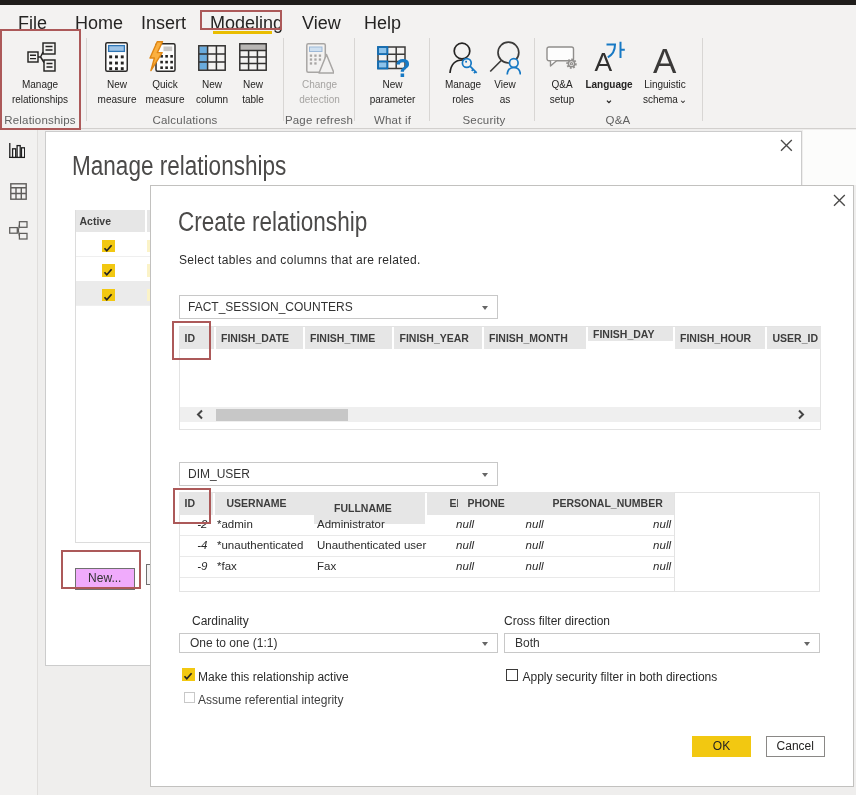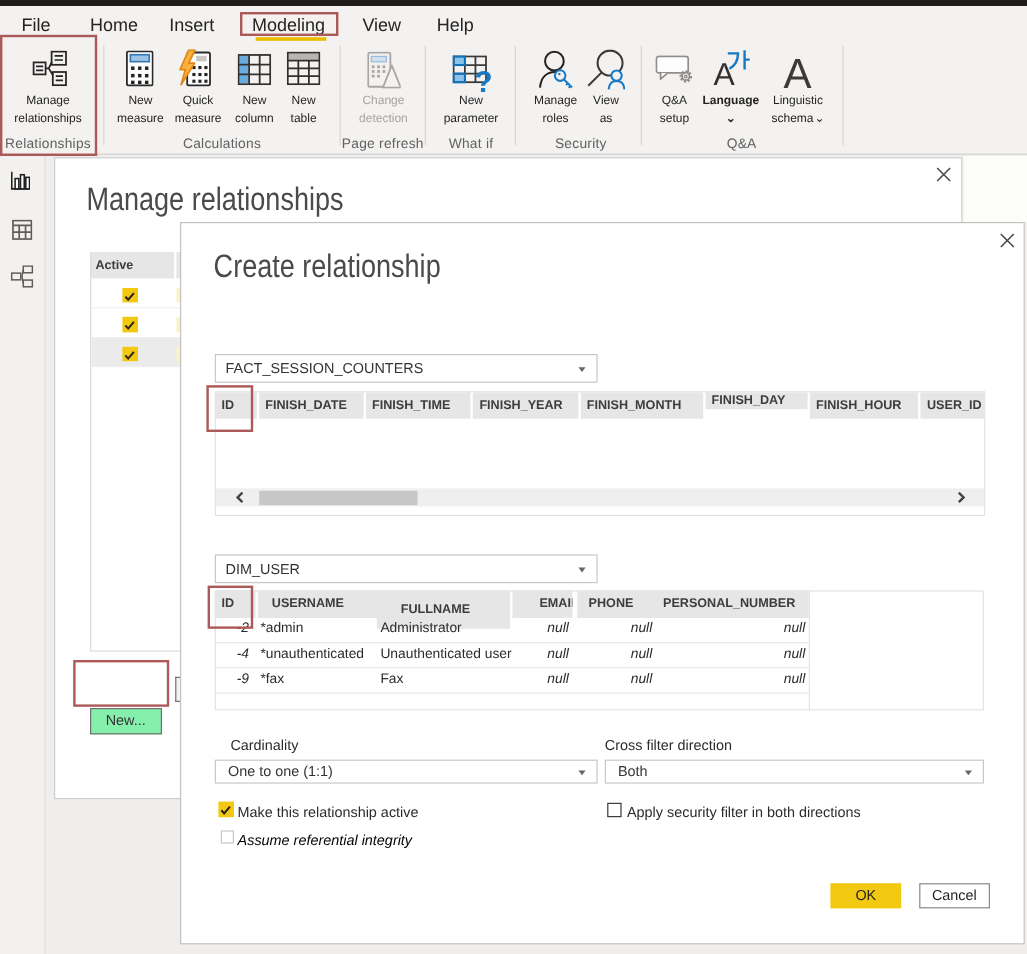"File" .menuitem { font-size: 15px -> 18px }
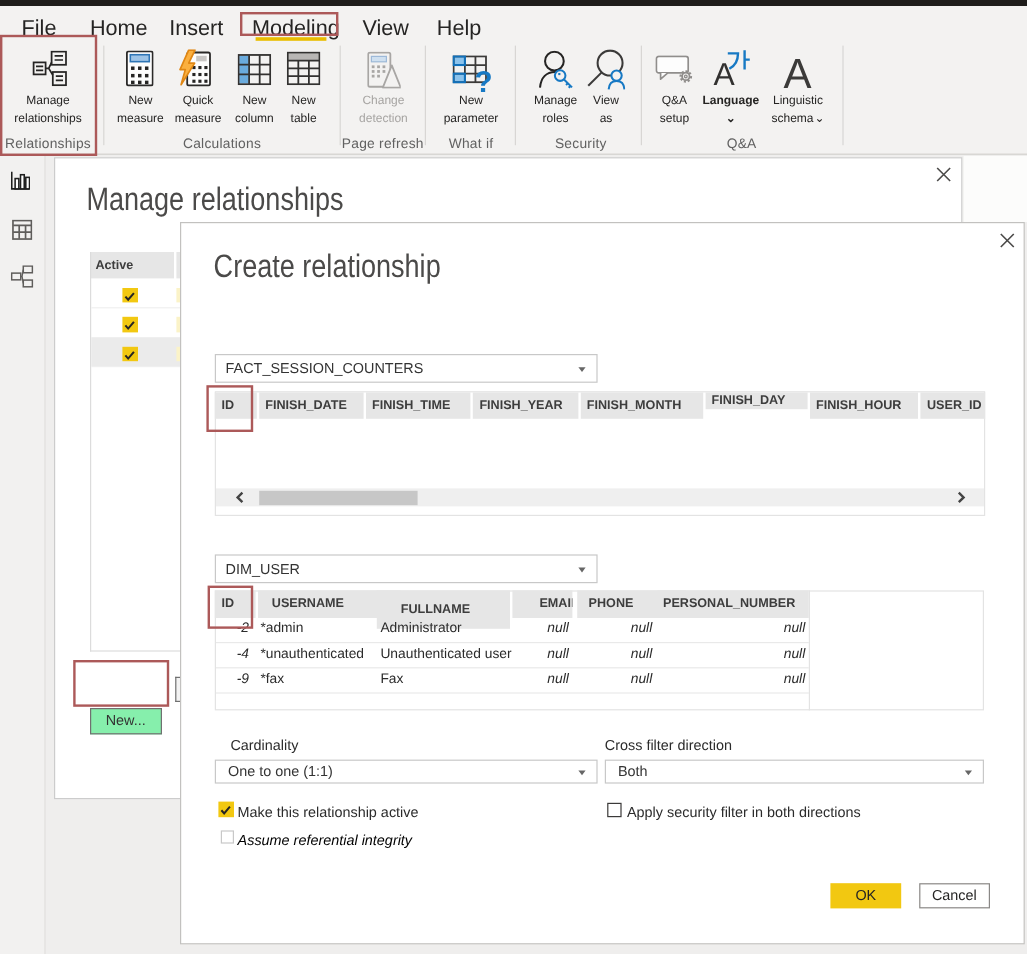"Select tables and columns that" div.t12 { html: none -> <div>Select tables and columns that are related.</div> }
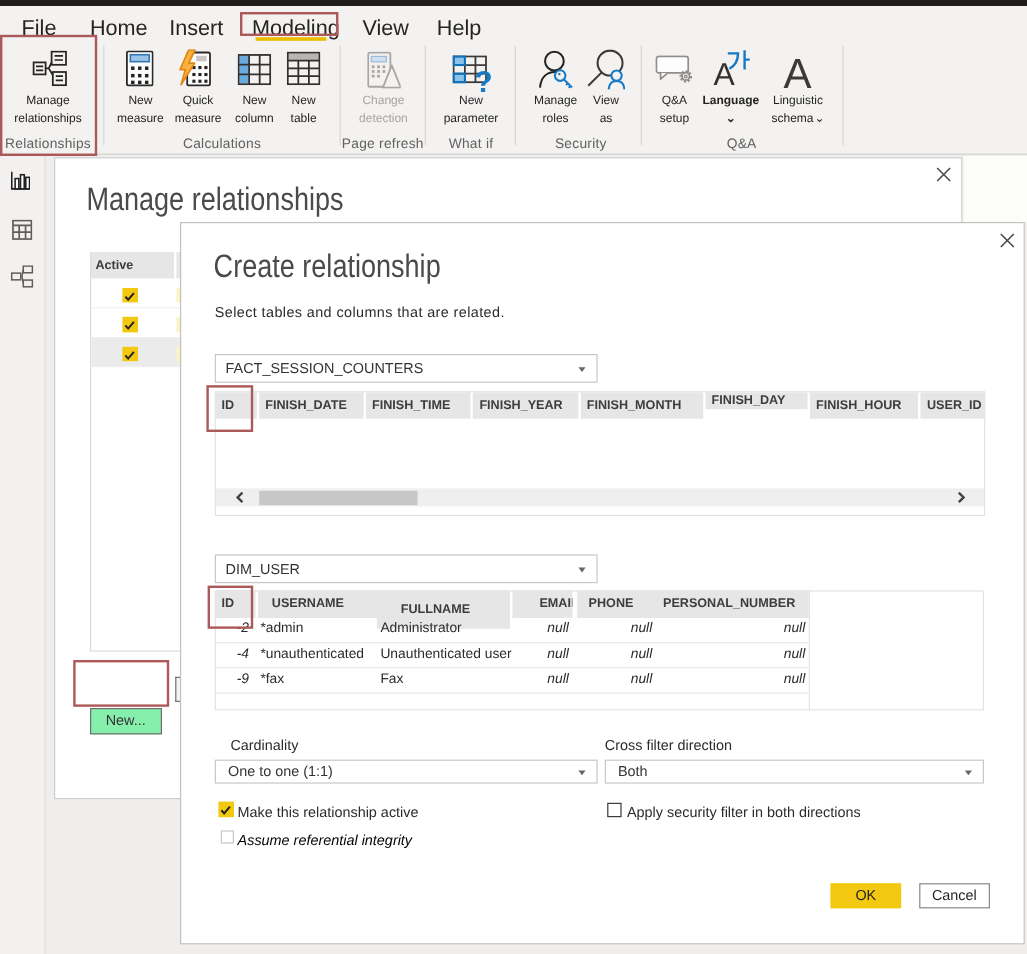"PHONE" div.hc { left: 481px -> 458px }
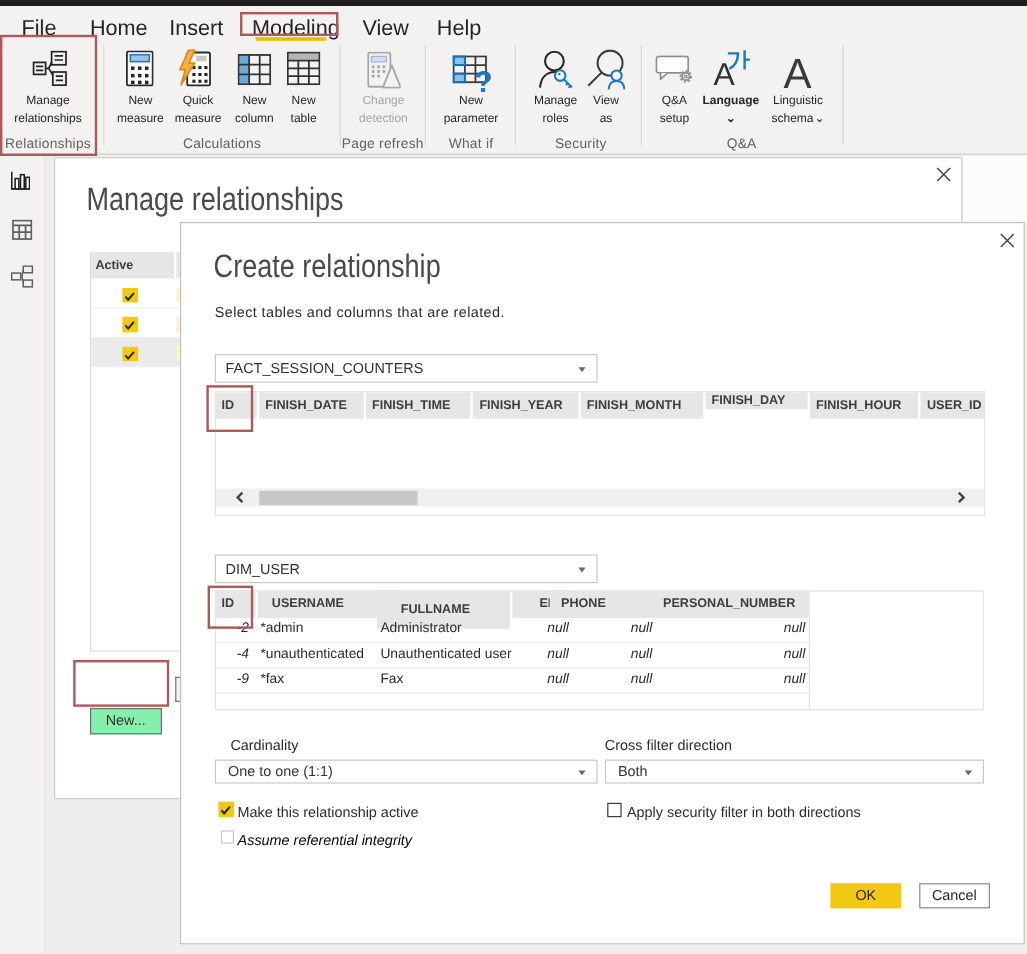"New..." div.abs { background: #86efac -> #f0abfc; top: 590px -> 568px }
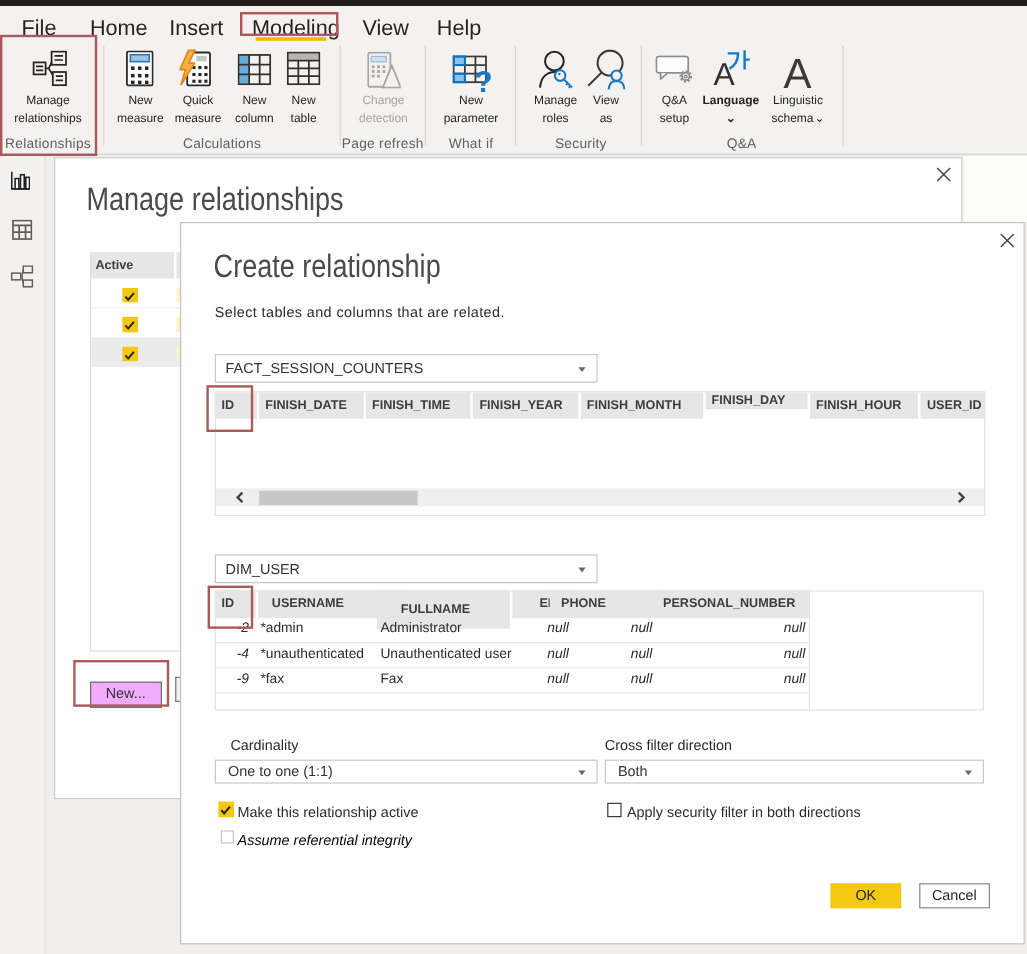"Assume referential integrity" div.t12 { color: #000000 -> #404040; font-style: italic -> none }
